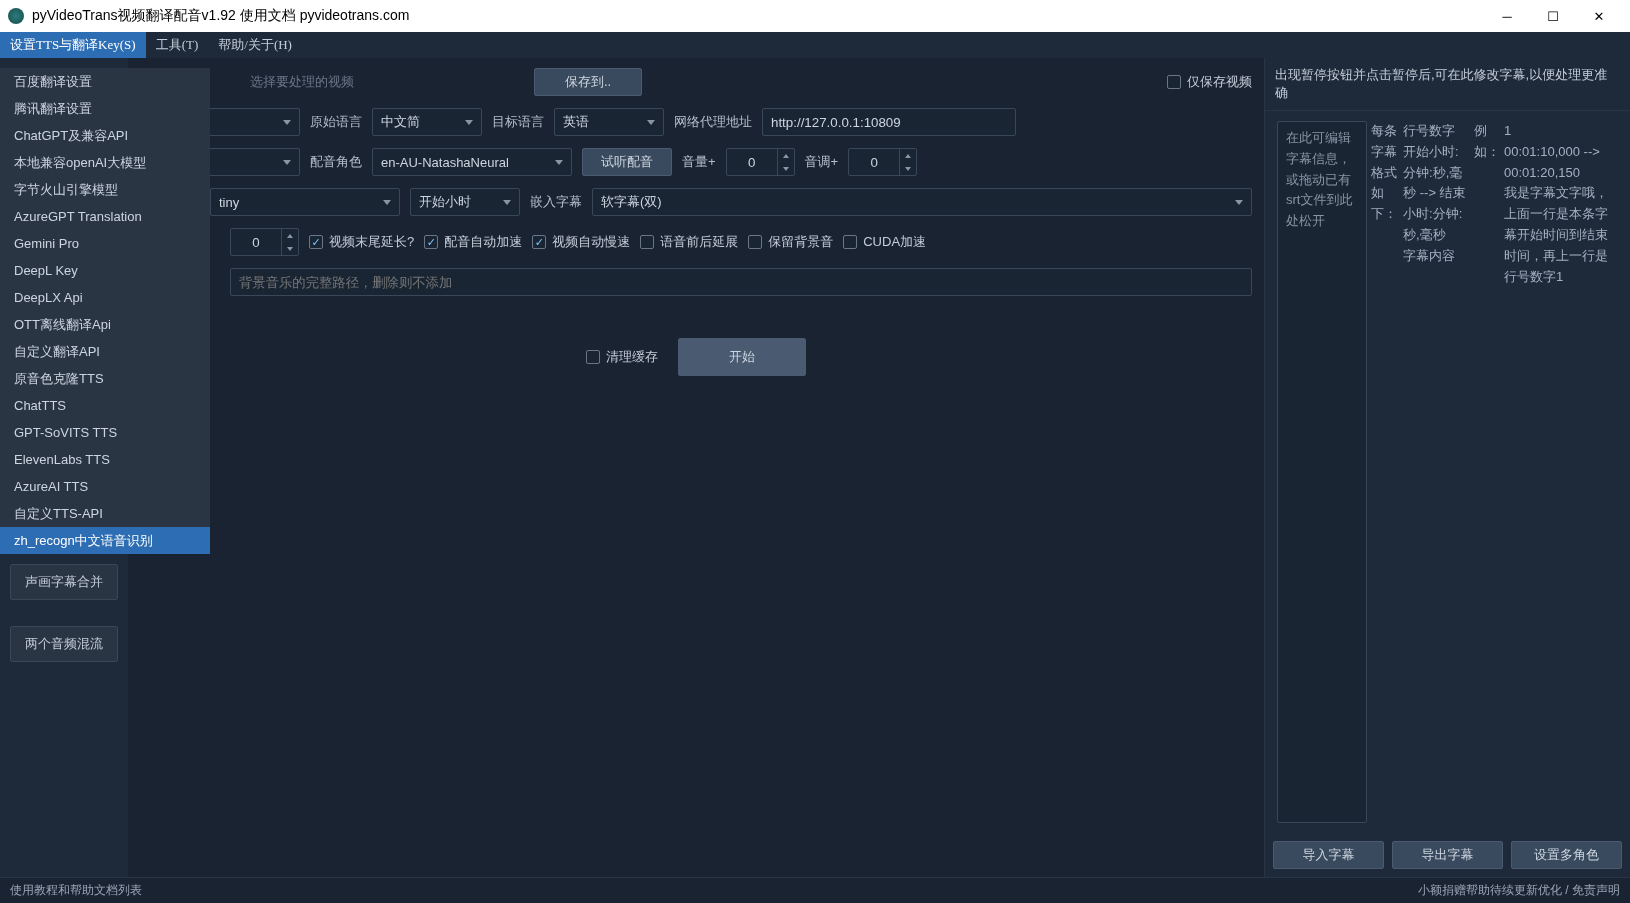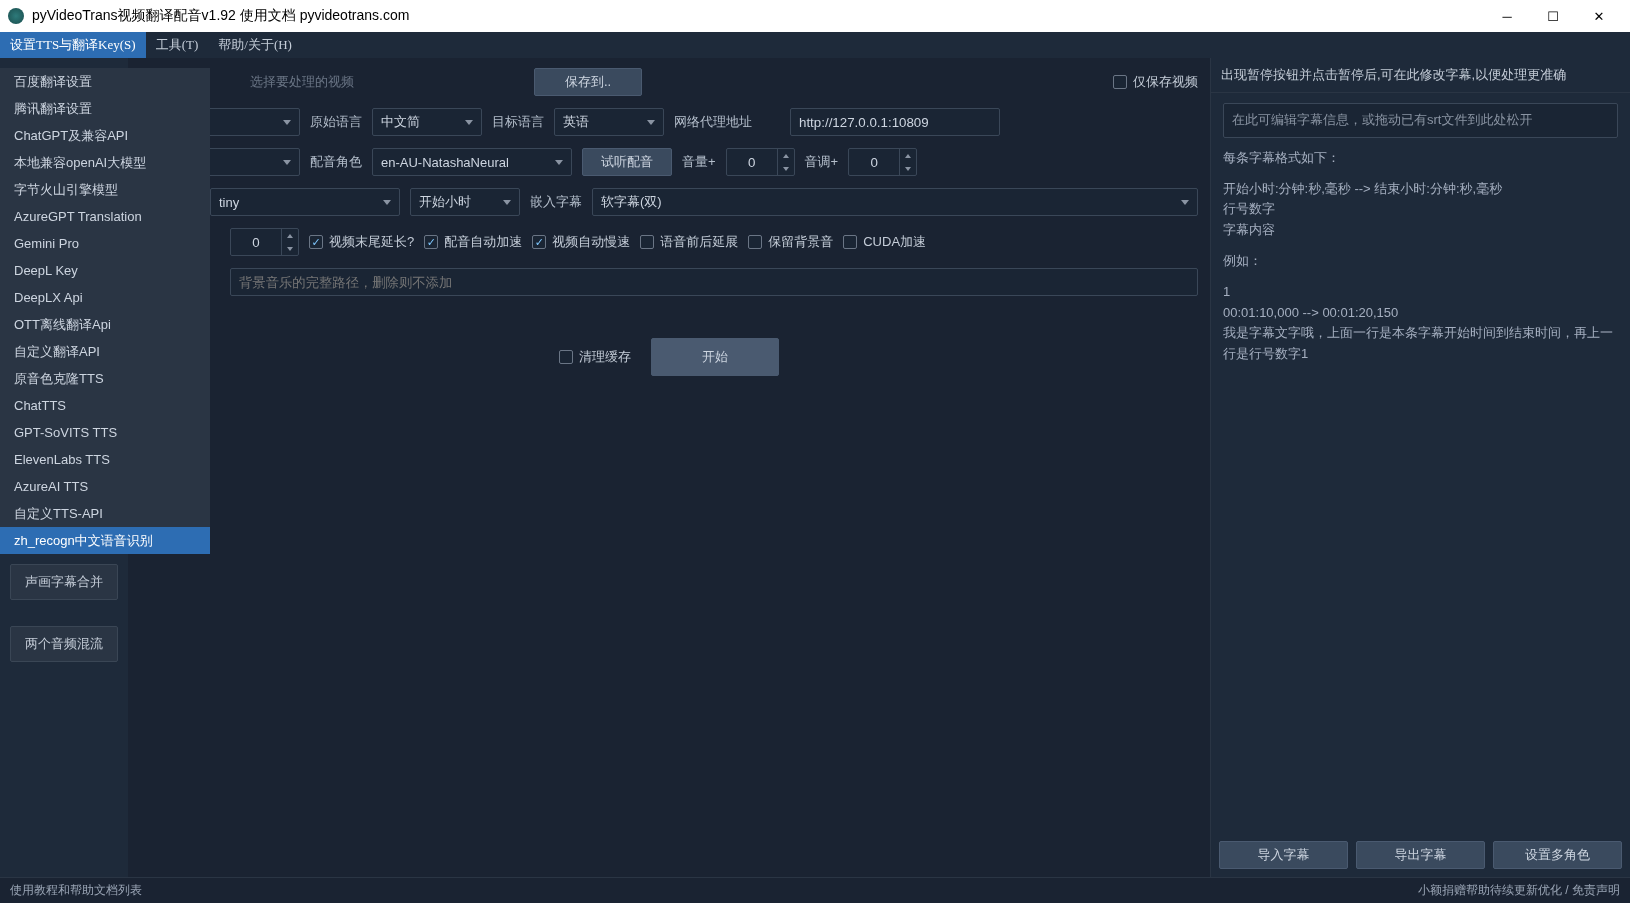"出现暂停按钮并点击暂停后,可在此修改字幕,以便处理更准确" .right-panel { width: 420px -> 366px }
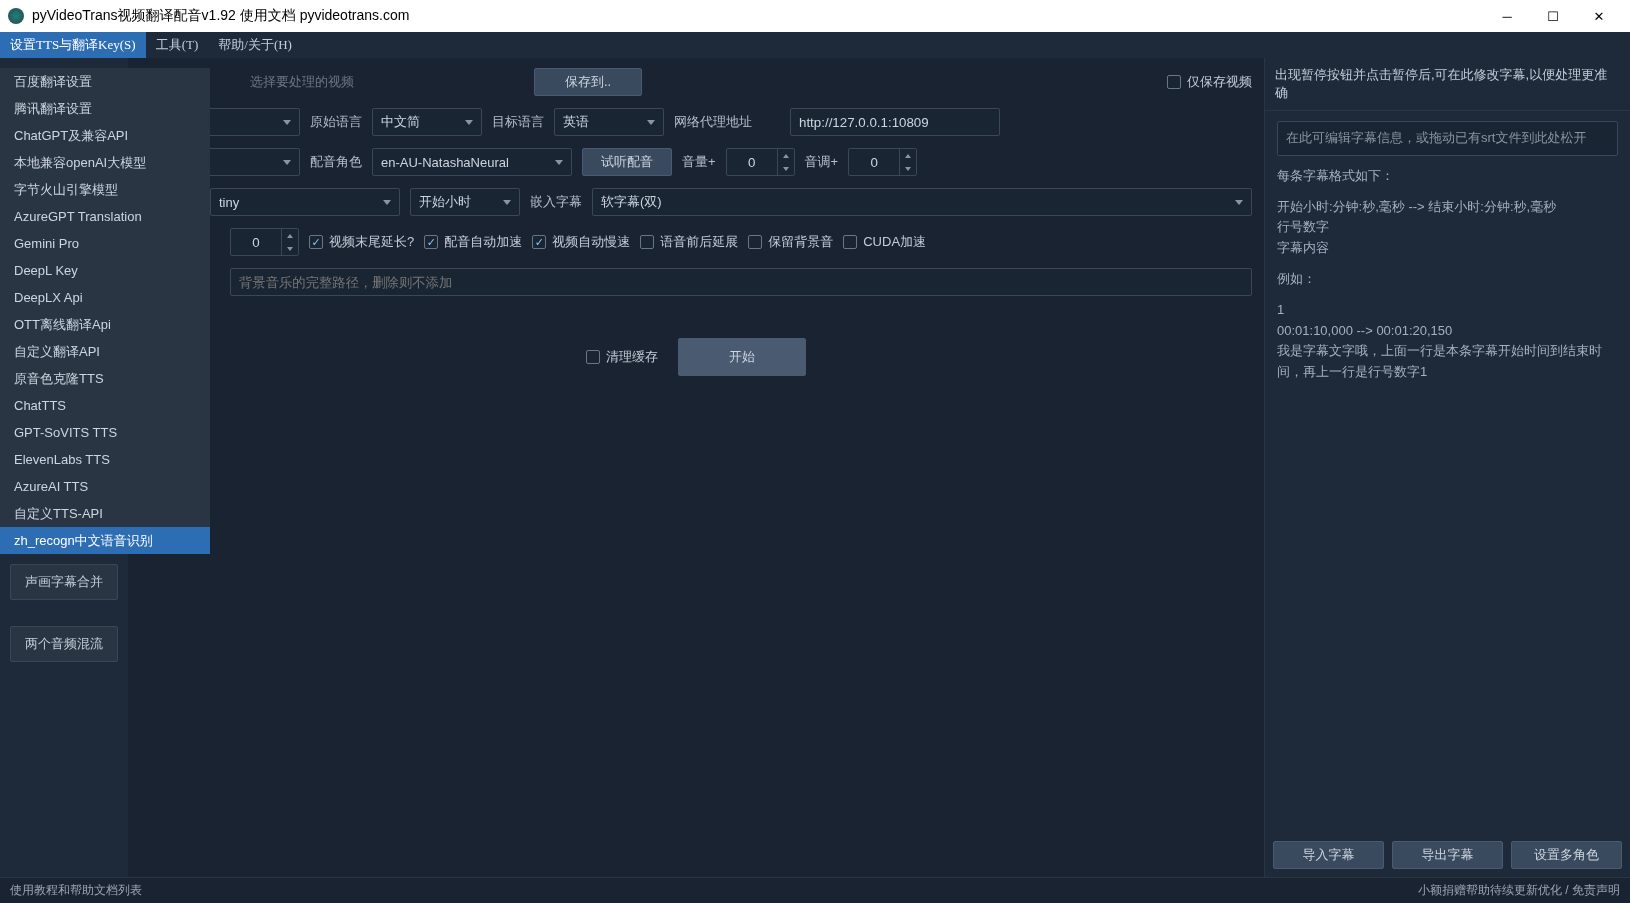"http://127.0.0.1:10809" input.input { margin-left: 28px -> none; width: 210px -> 254px }
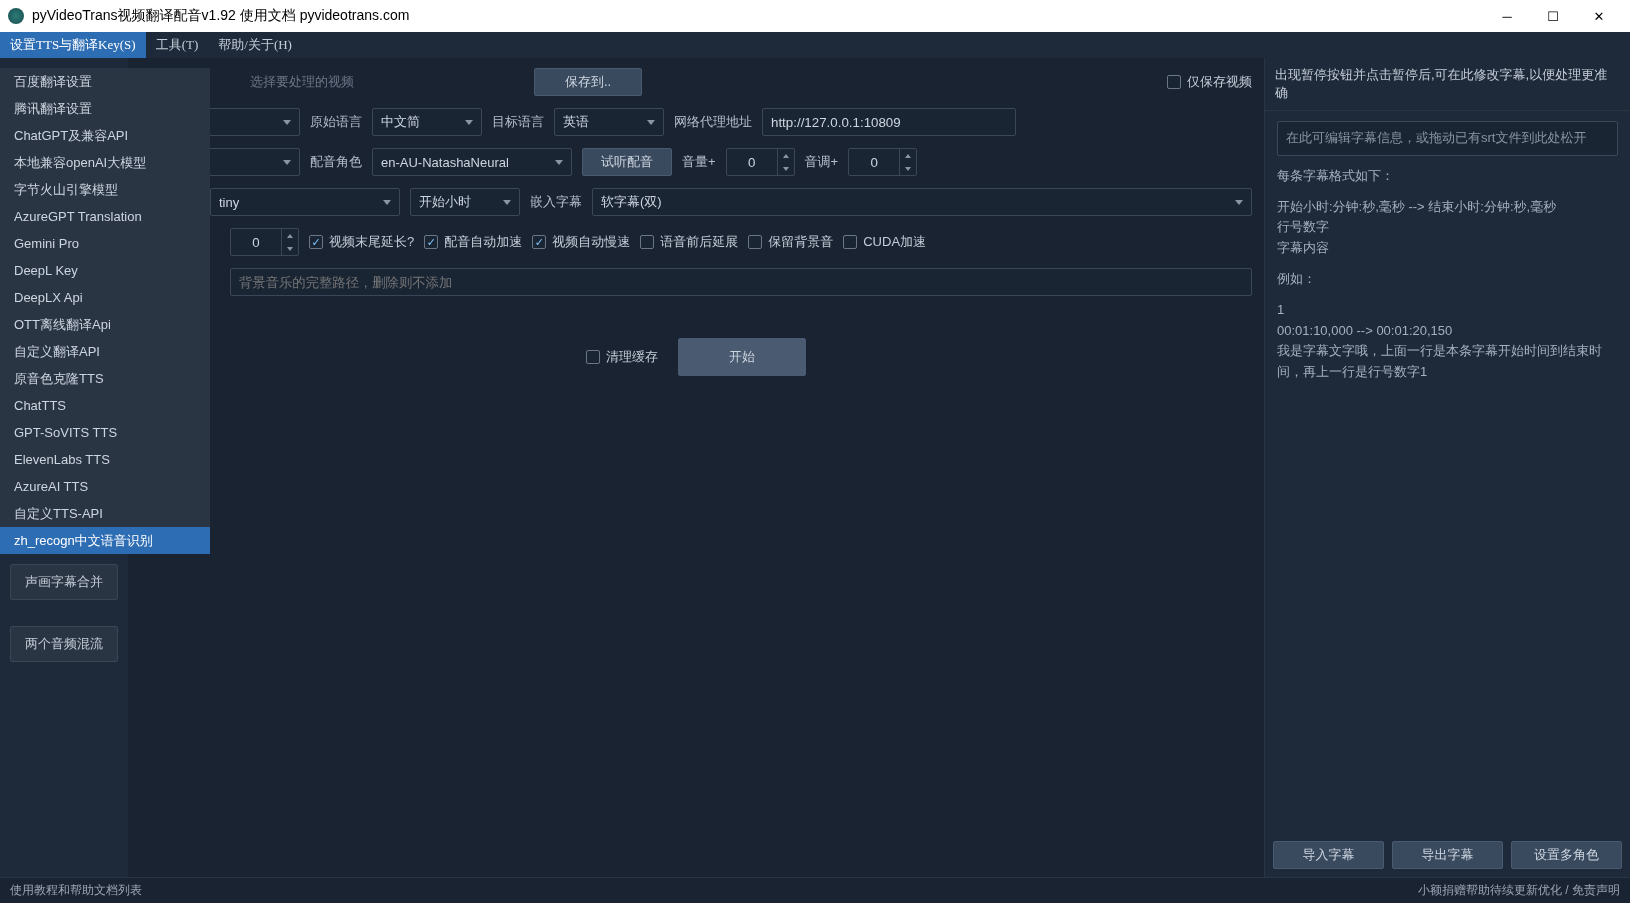"在此可编辑字幕信息，或拖动已有srt文件到此处松开" .right-body { flex-direction: column -> row; gap: 10px -> 4px }
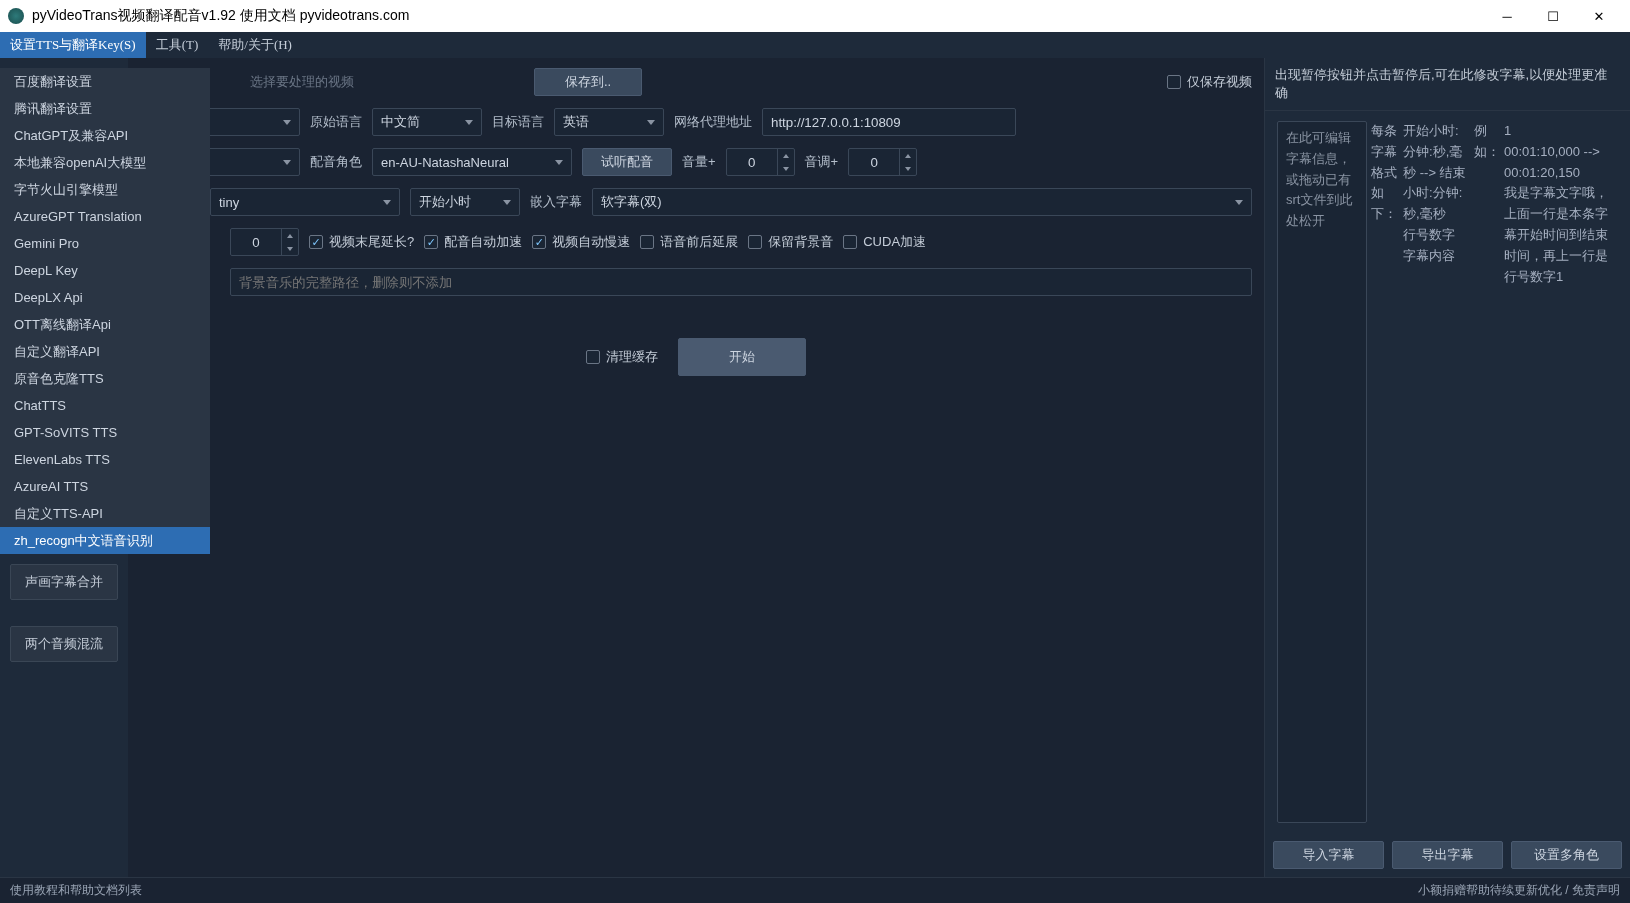"开始小时:分钟:秒,毫秒 --> 结束小时:分钟:秒,毫秒" div { order: before "行号数字" -> after "行号数字" }
